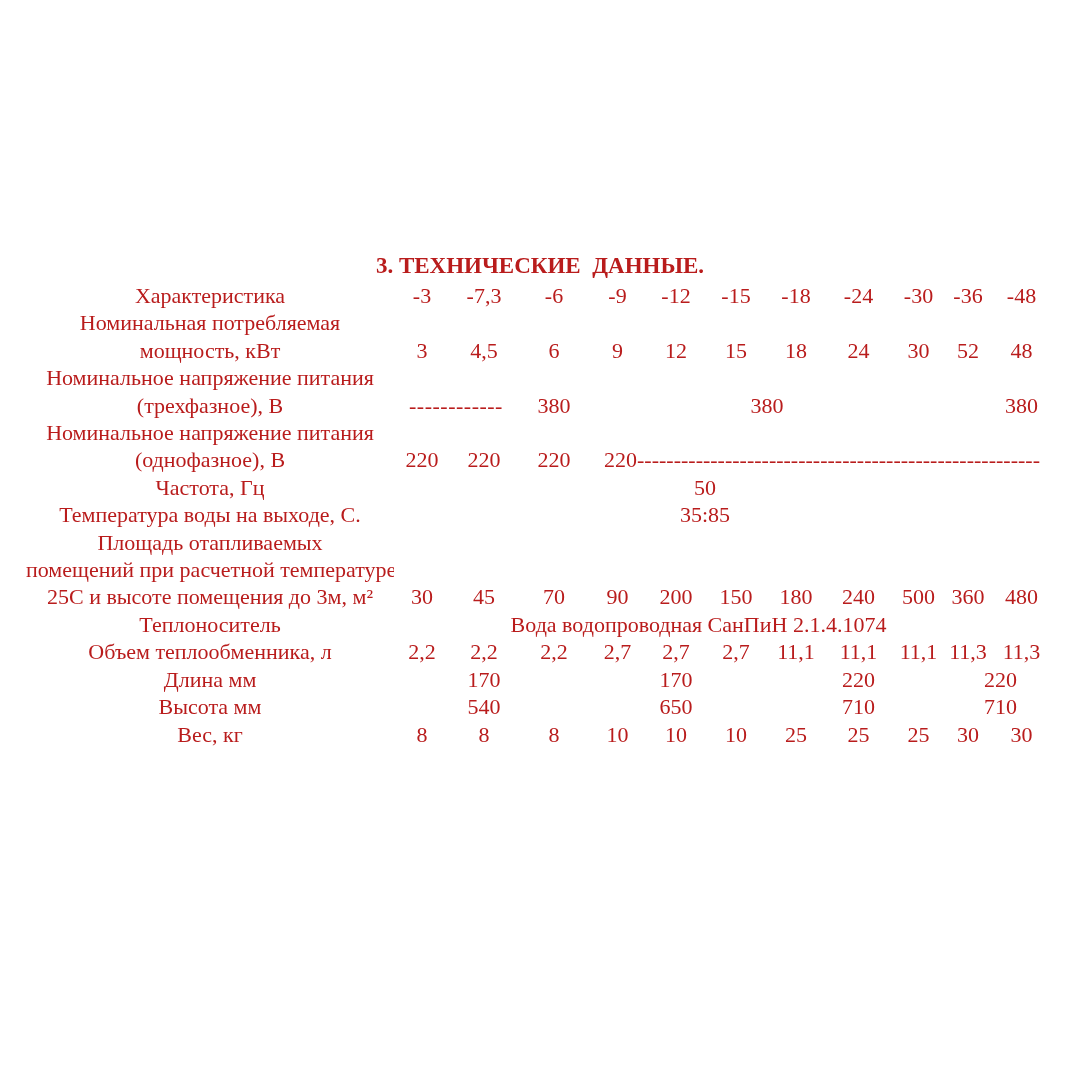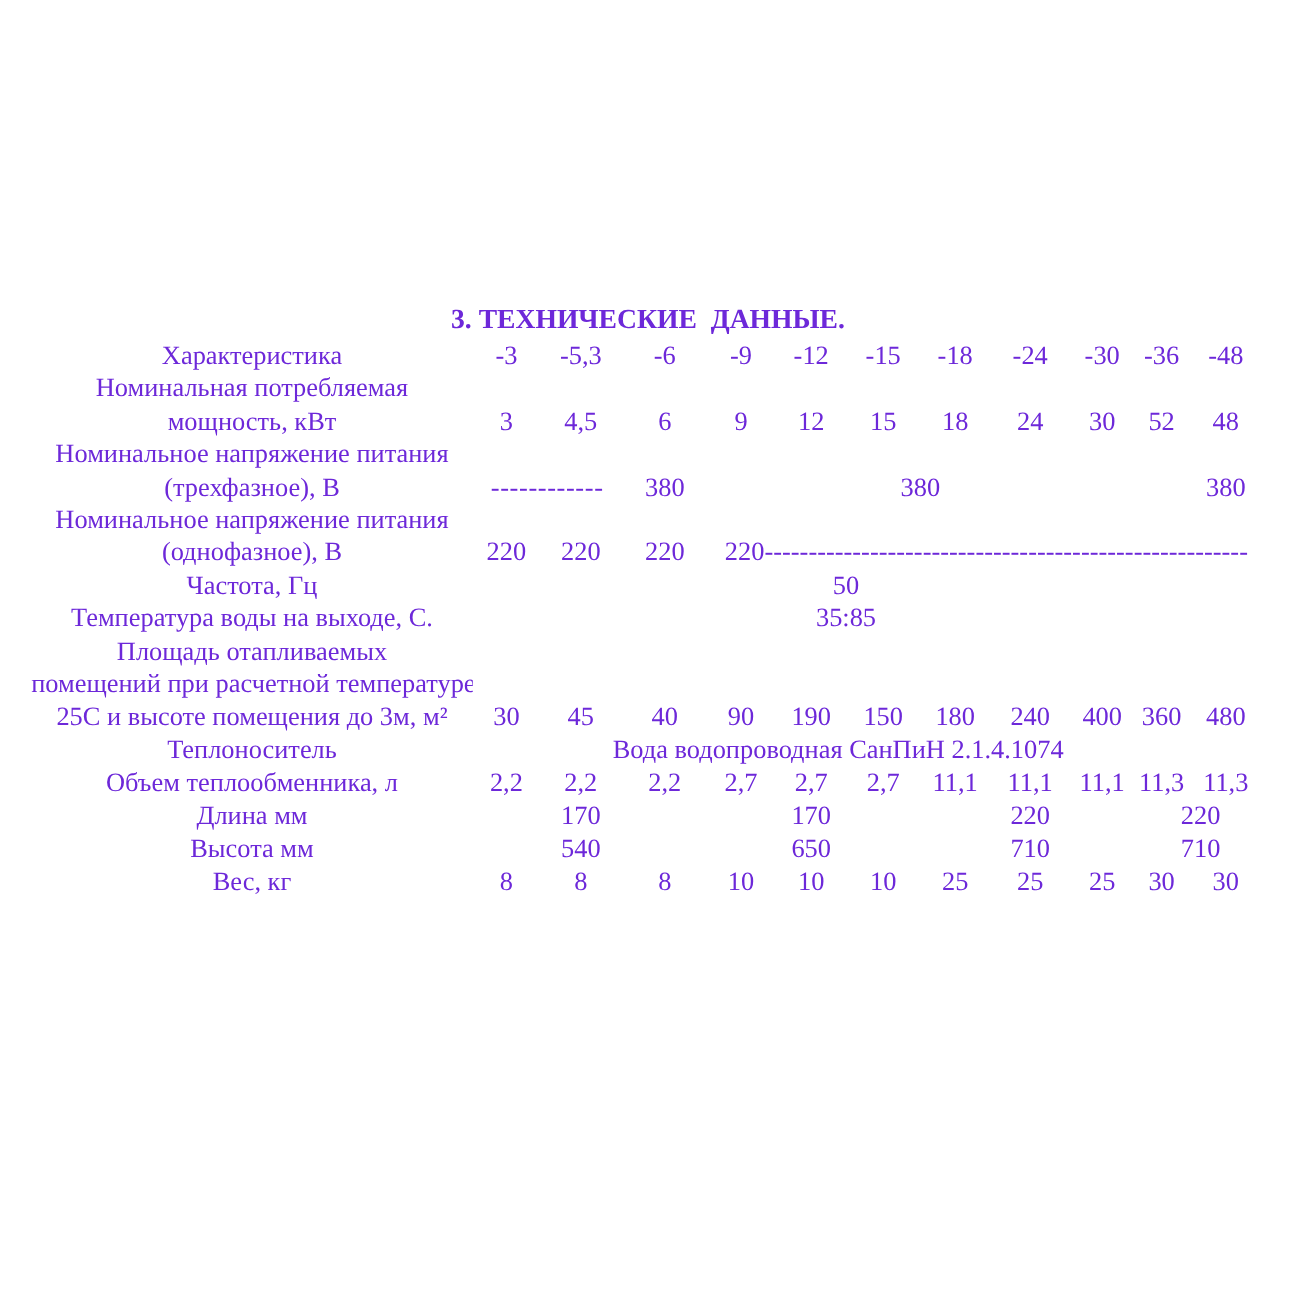"3. ТЕХНИЧЕСКИЕ ДАННЫЕ." .page { color: #6d28d9 -> #b91c1c }
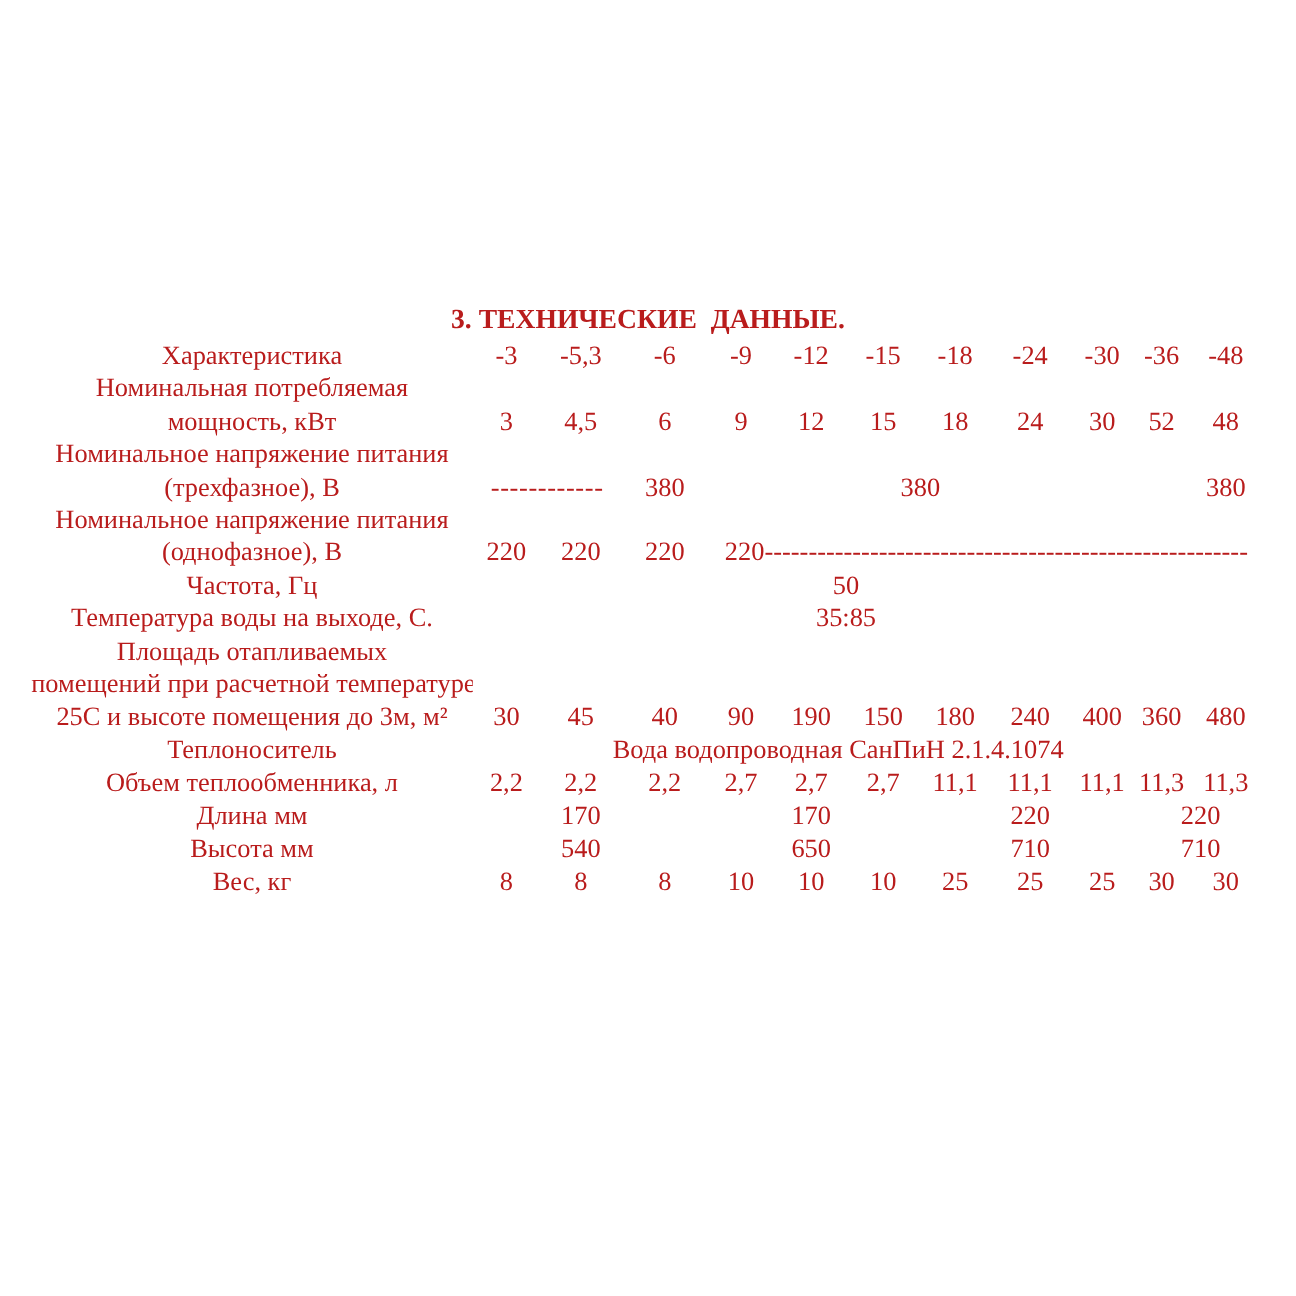"-5,3" td { text: -5,3 -> -7,3 }
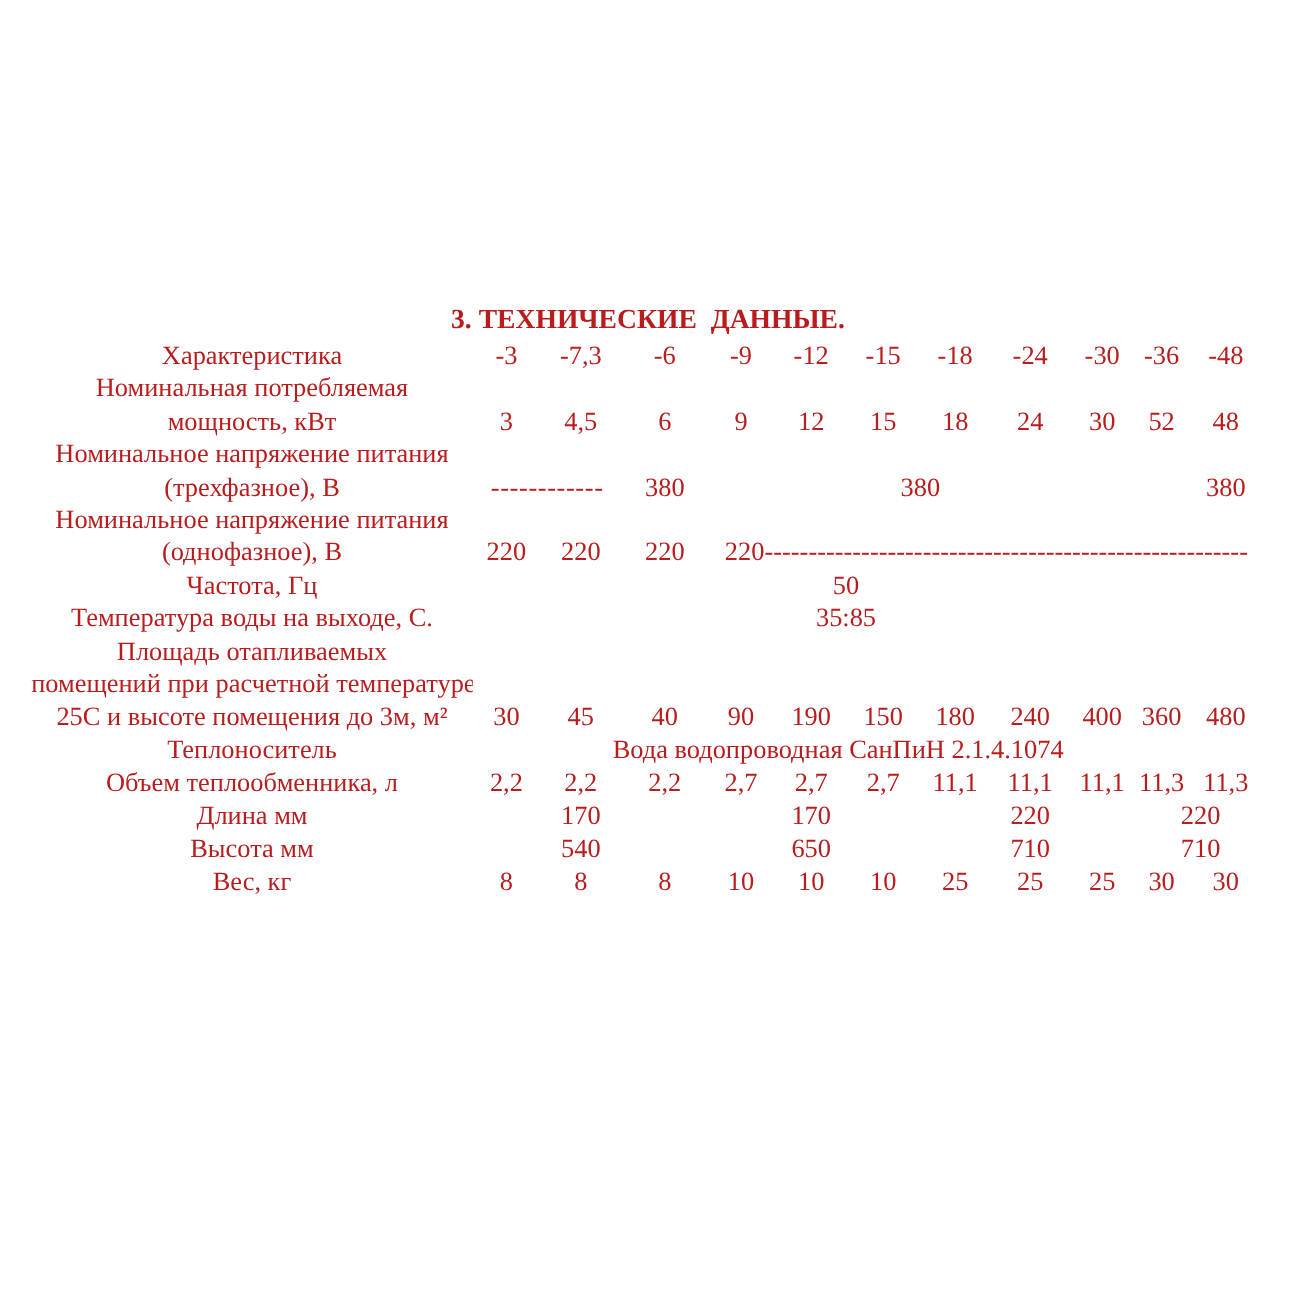"40" td { text: 40 -> 70 }
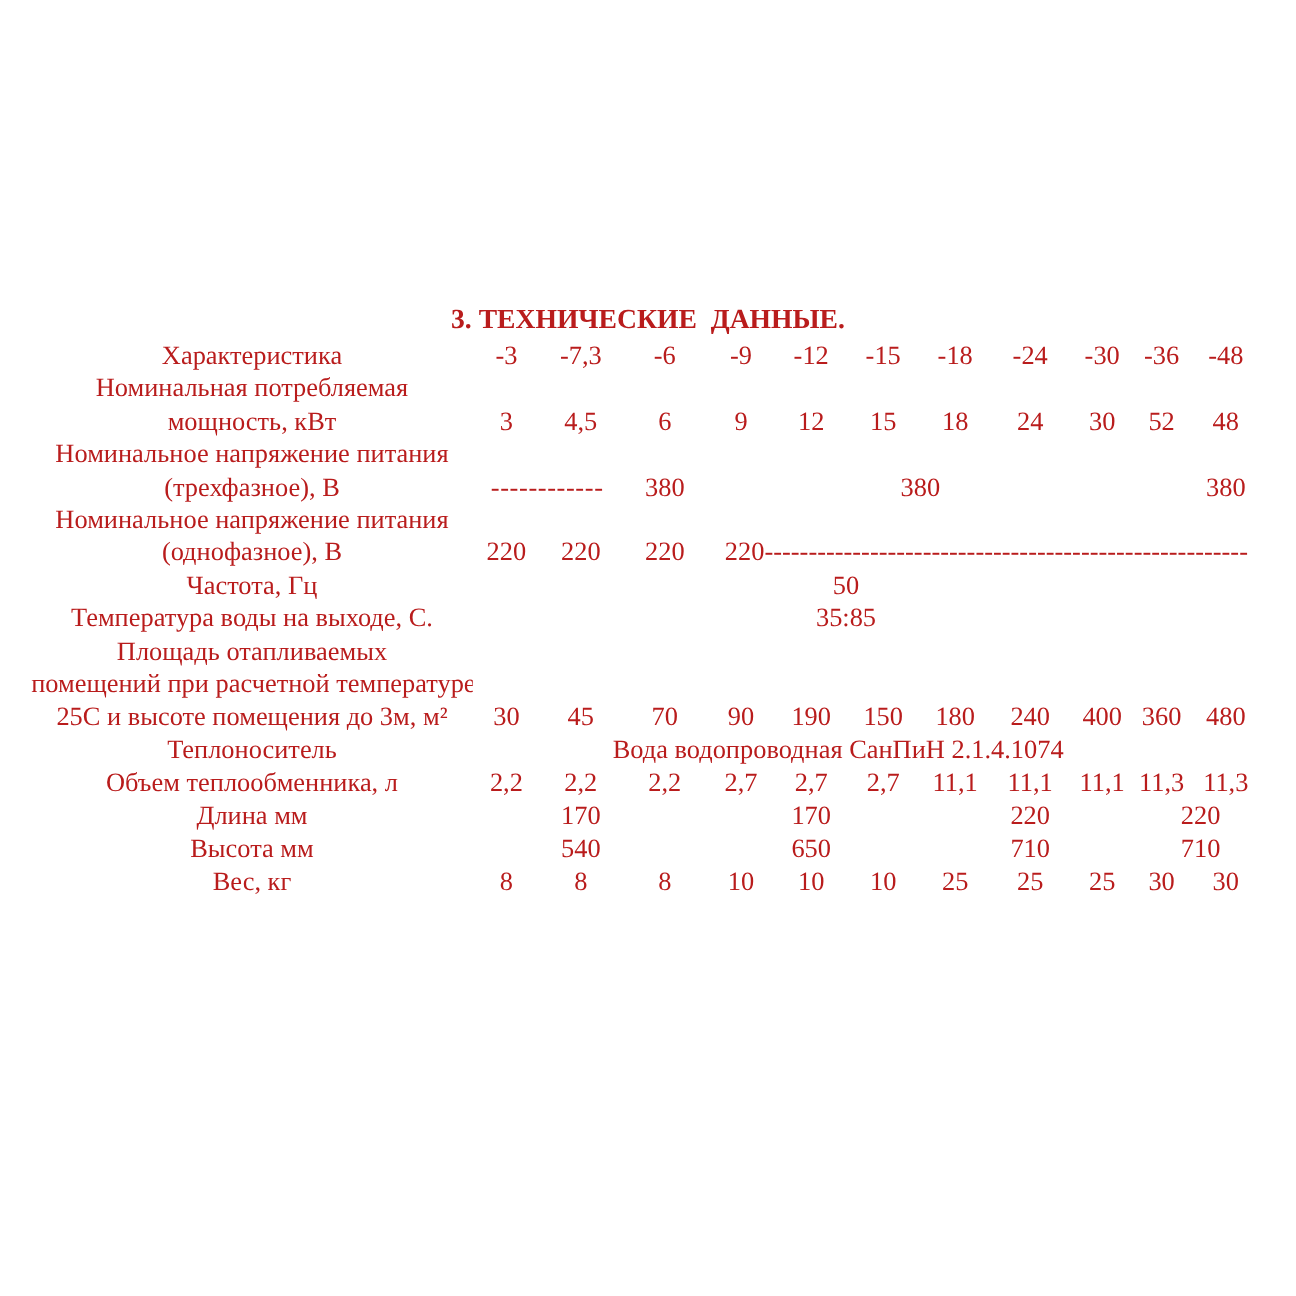"190" td { text: 190 -> 200 }
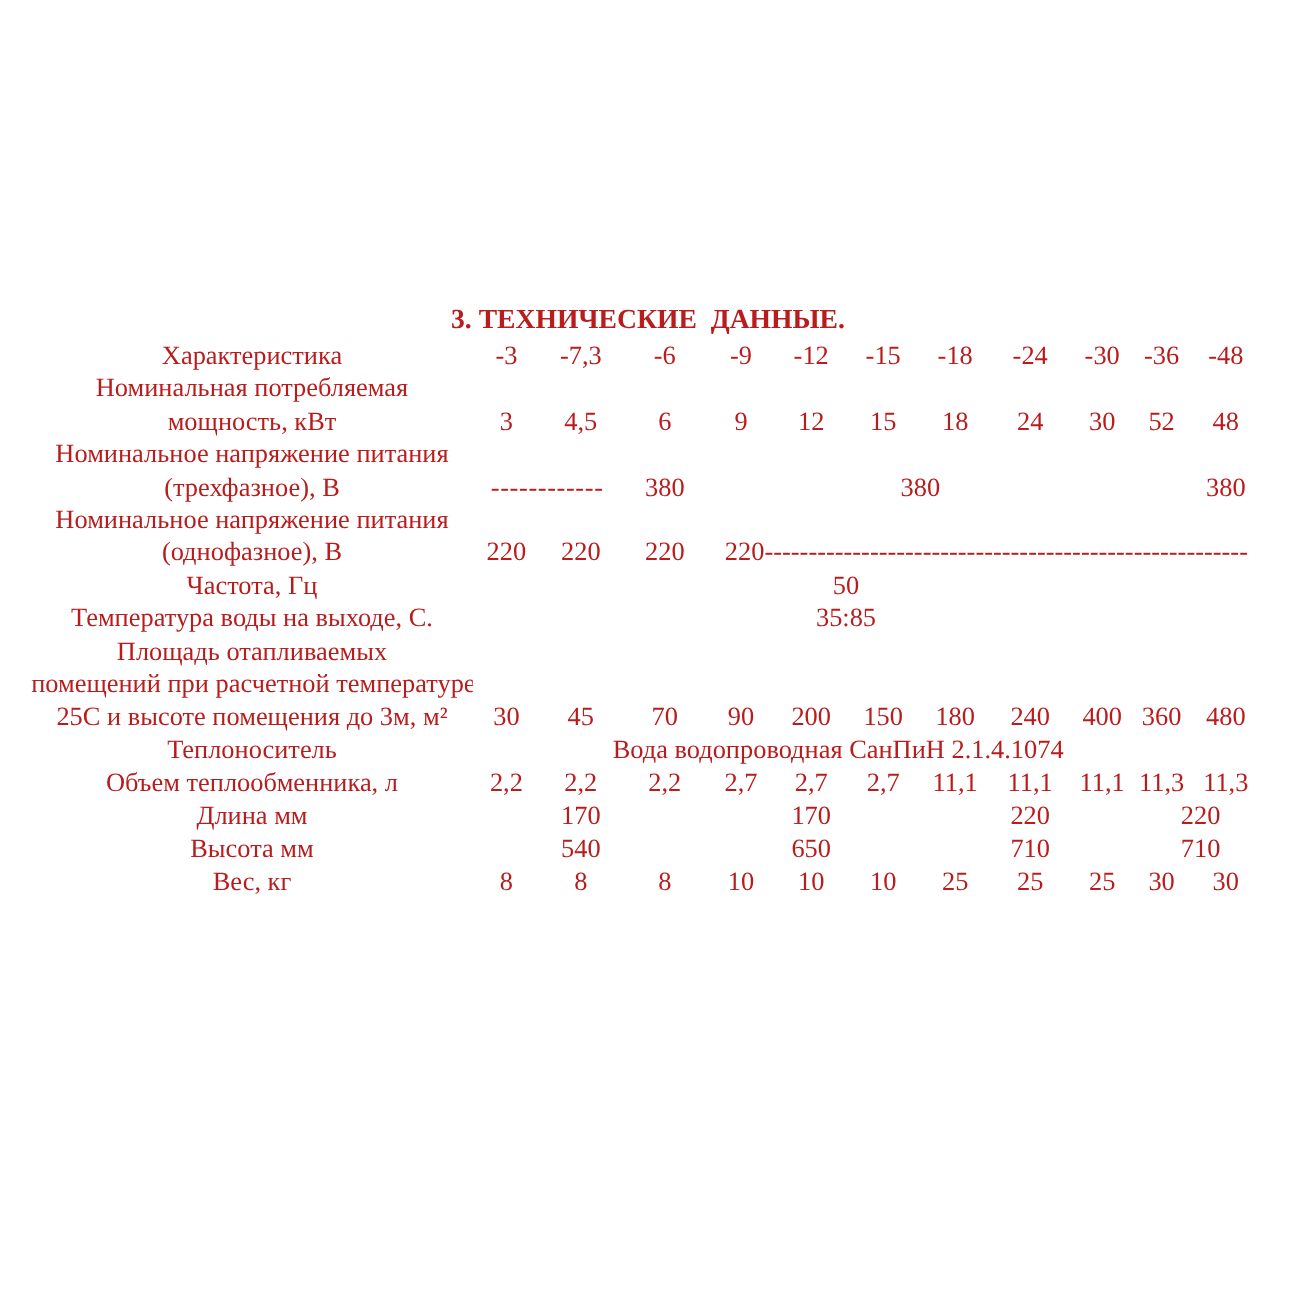"400" td { text: 400 -> 500 }
